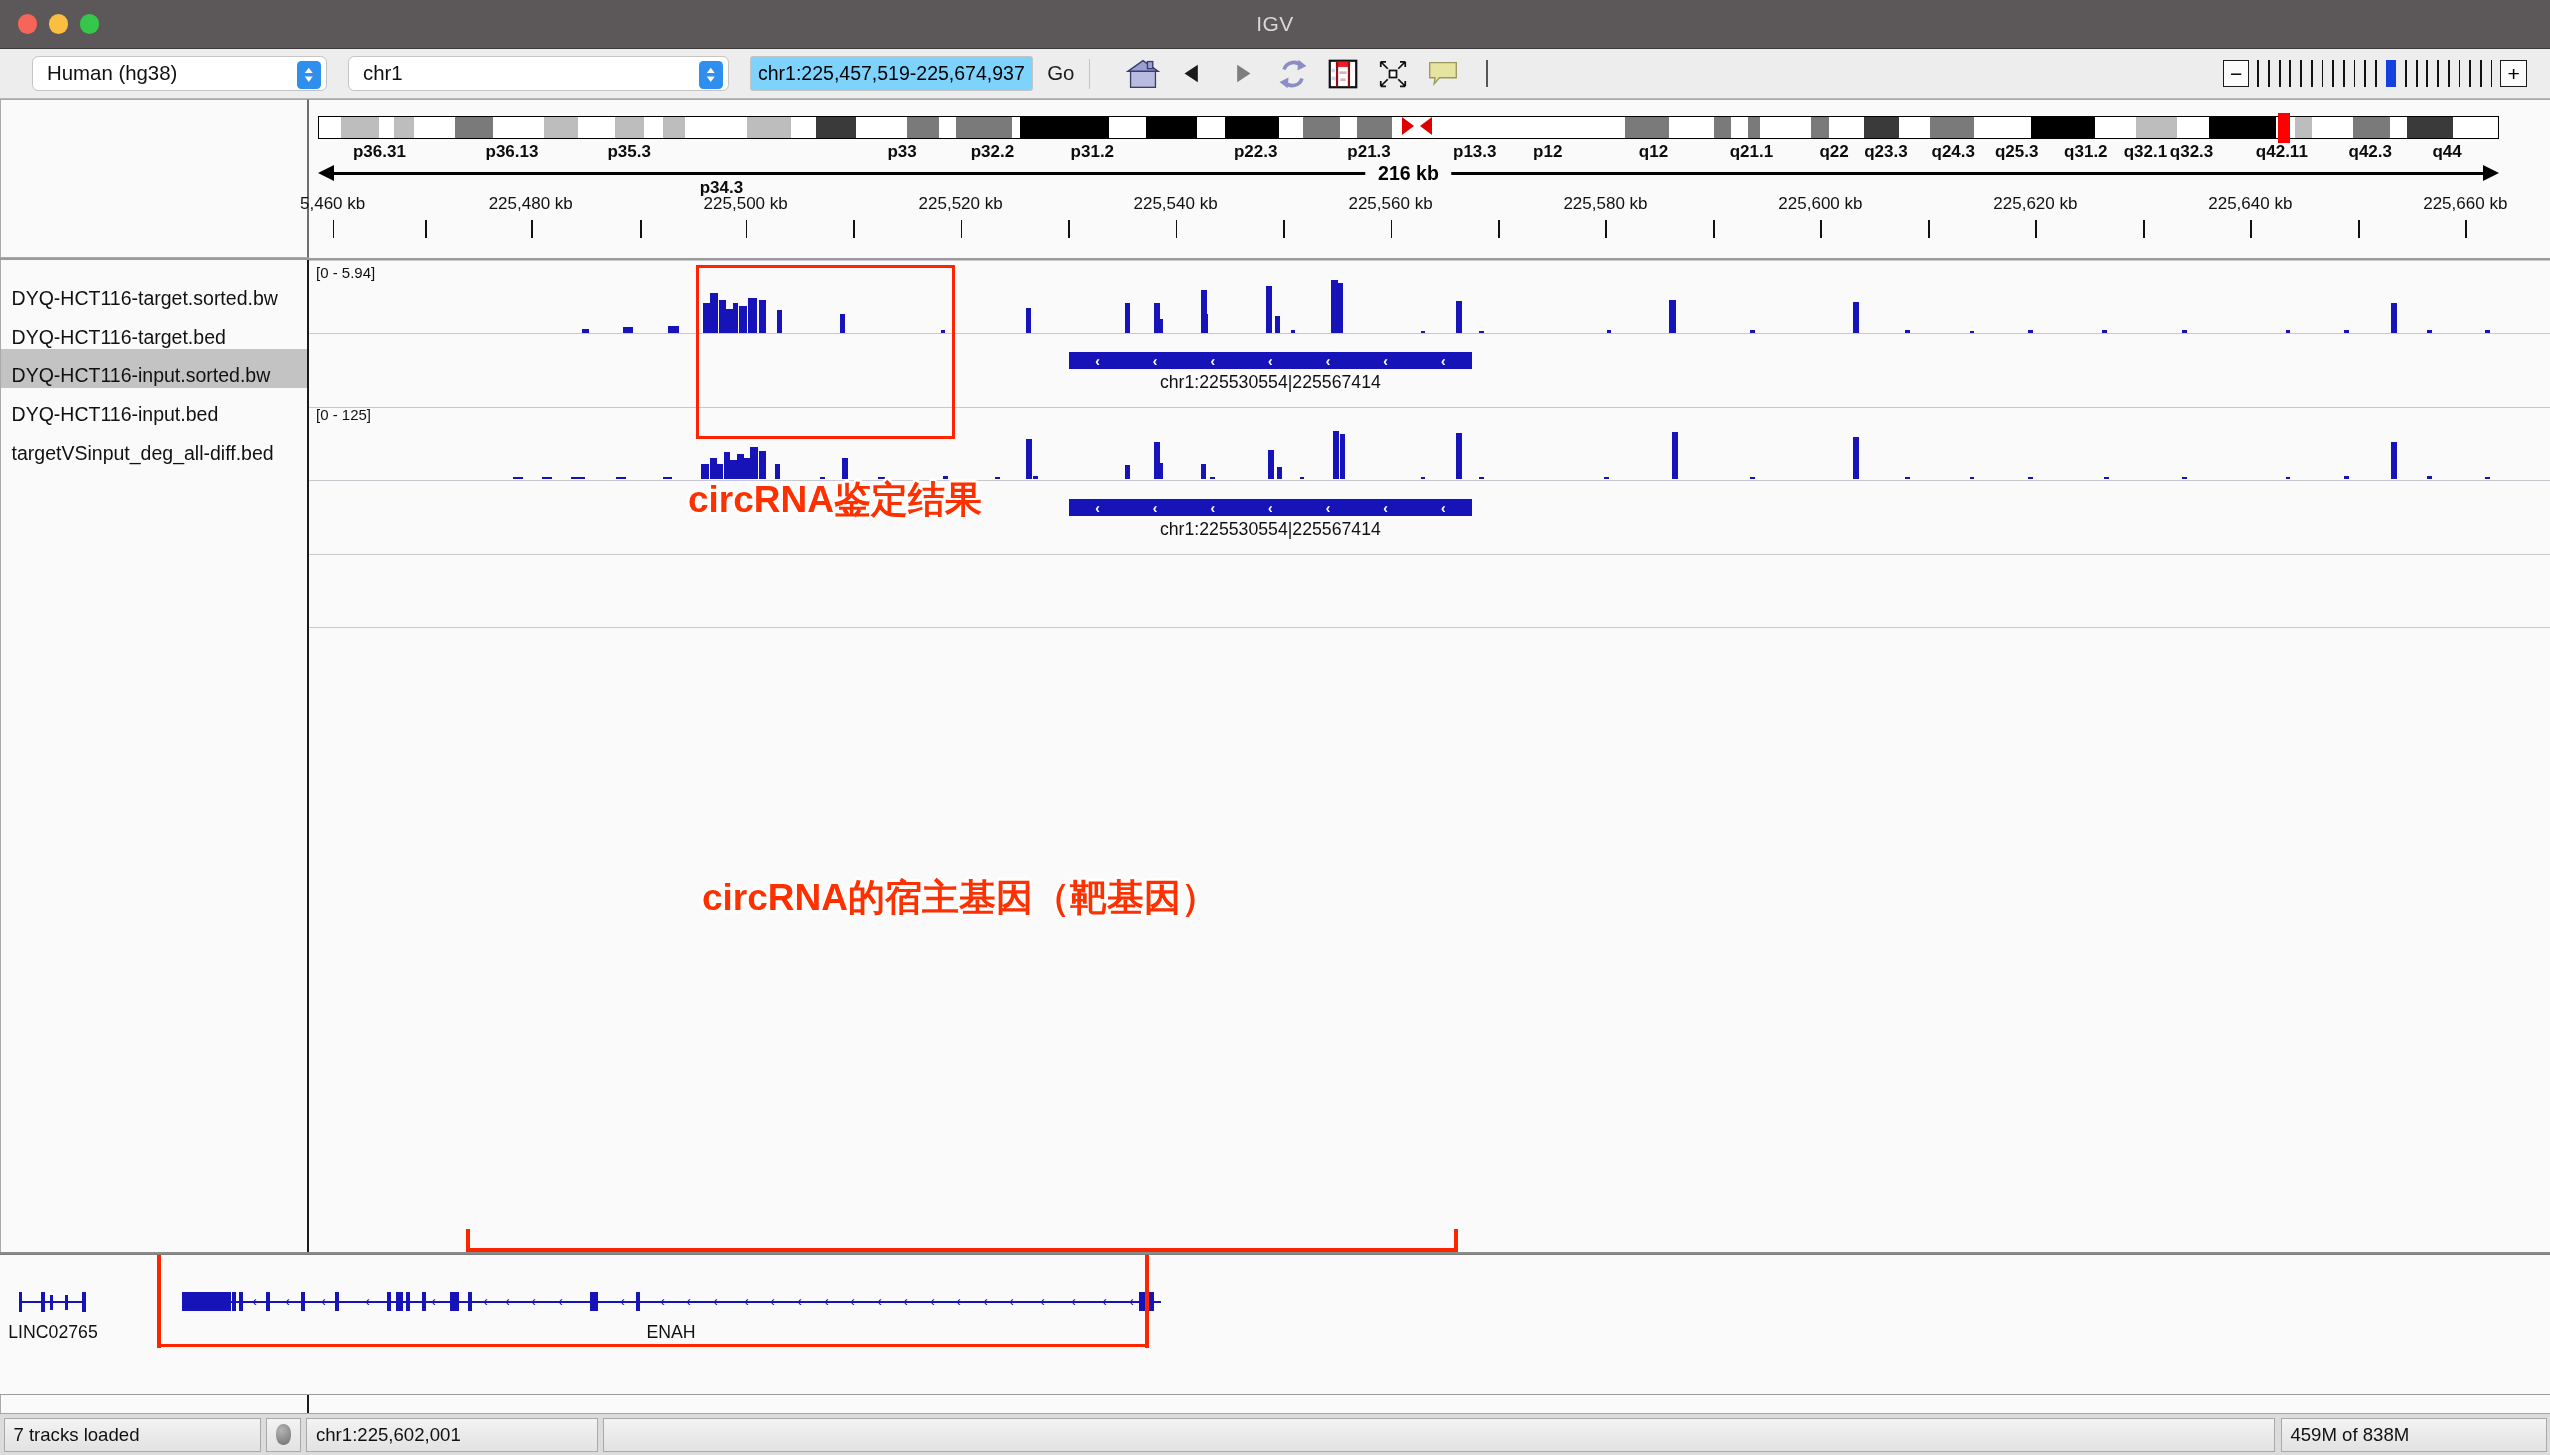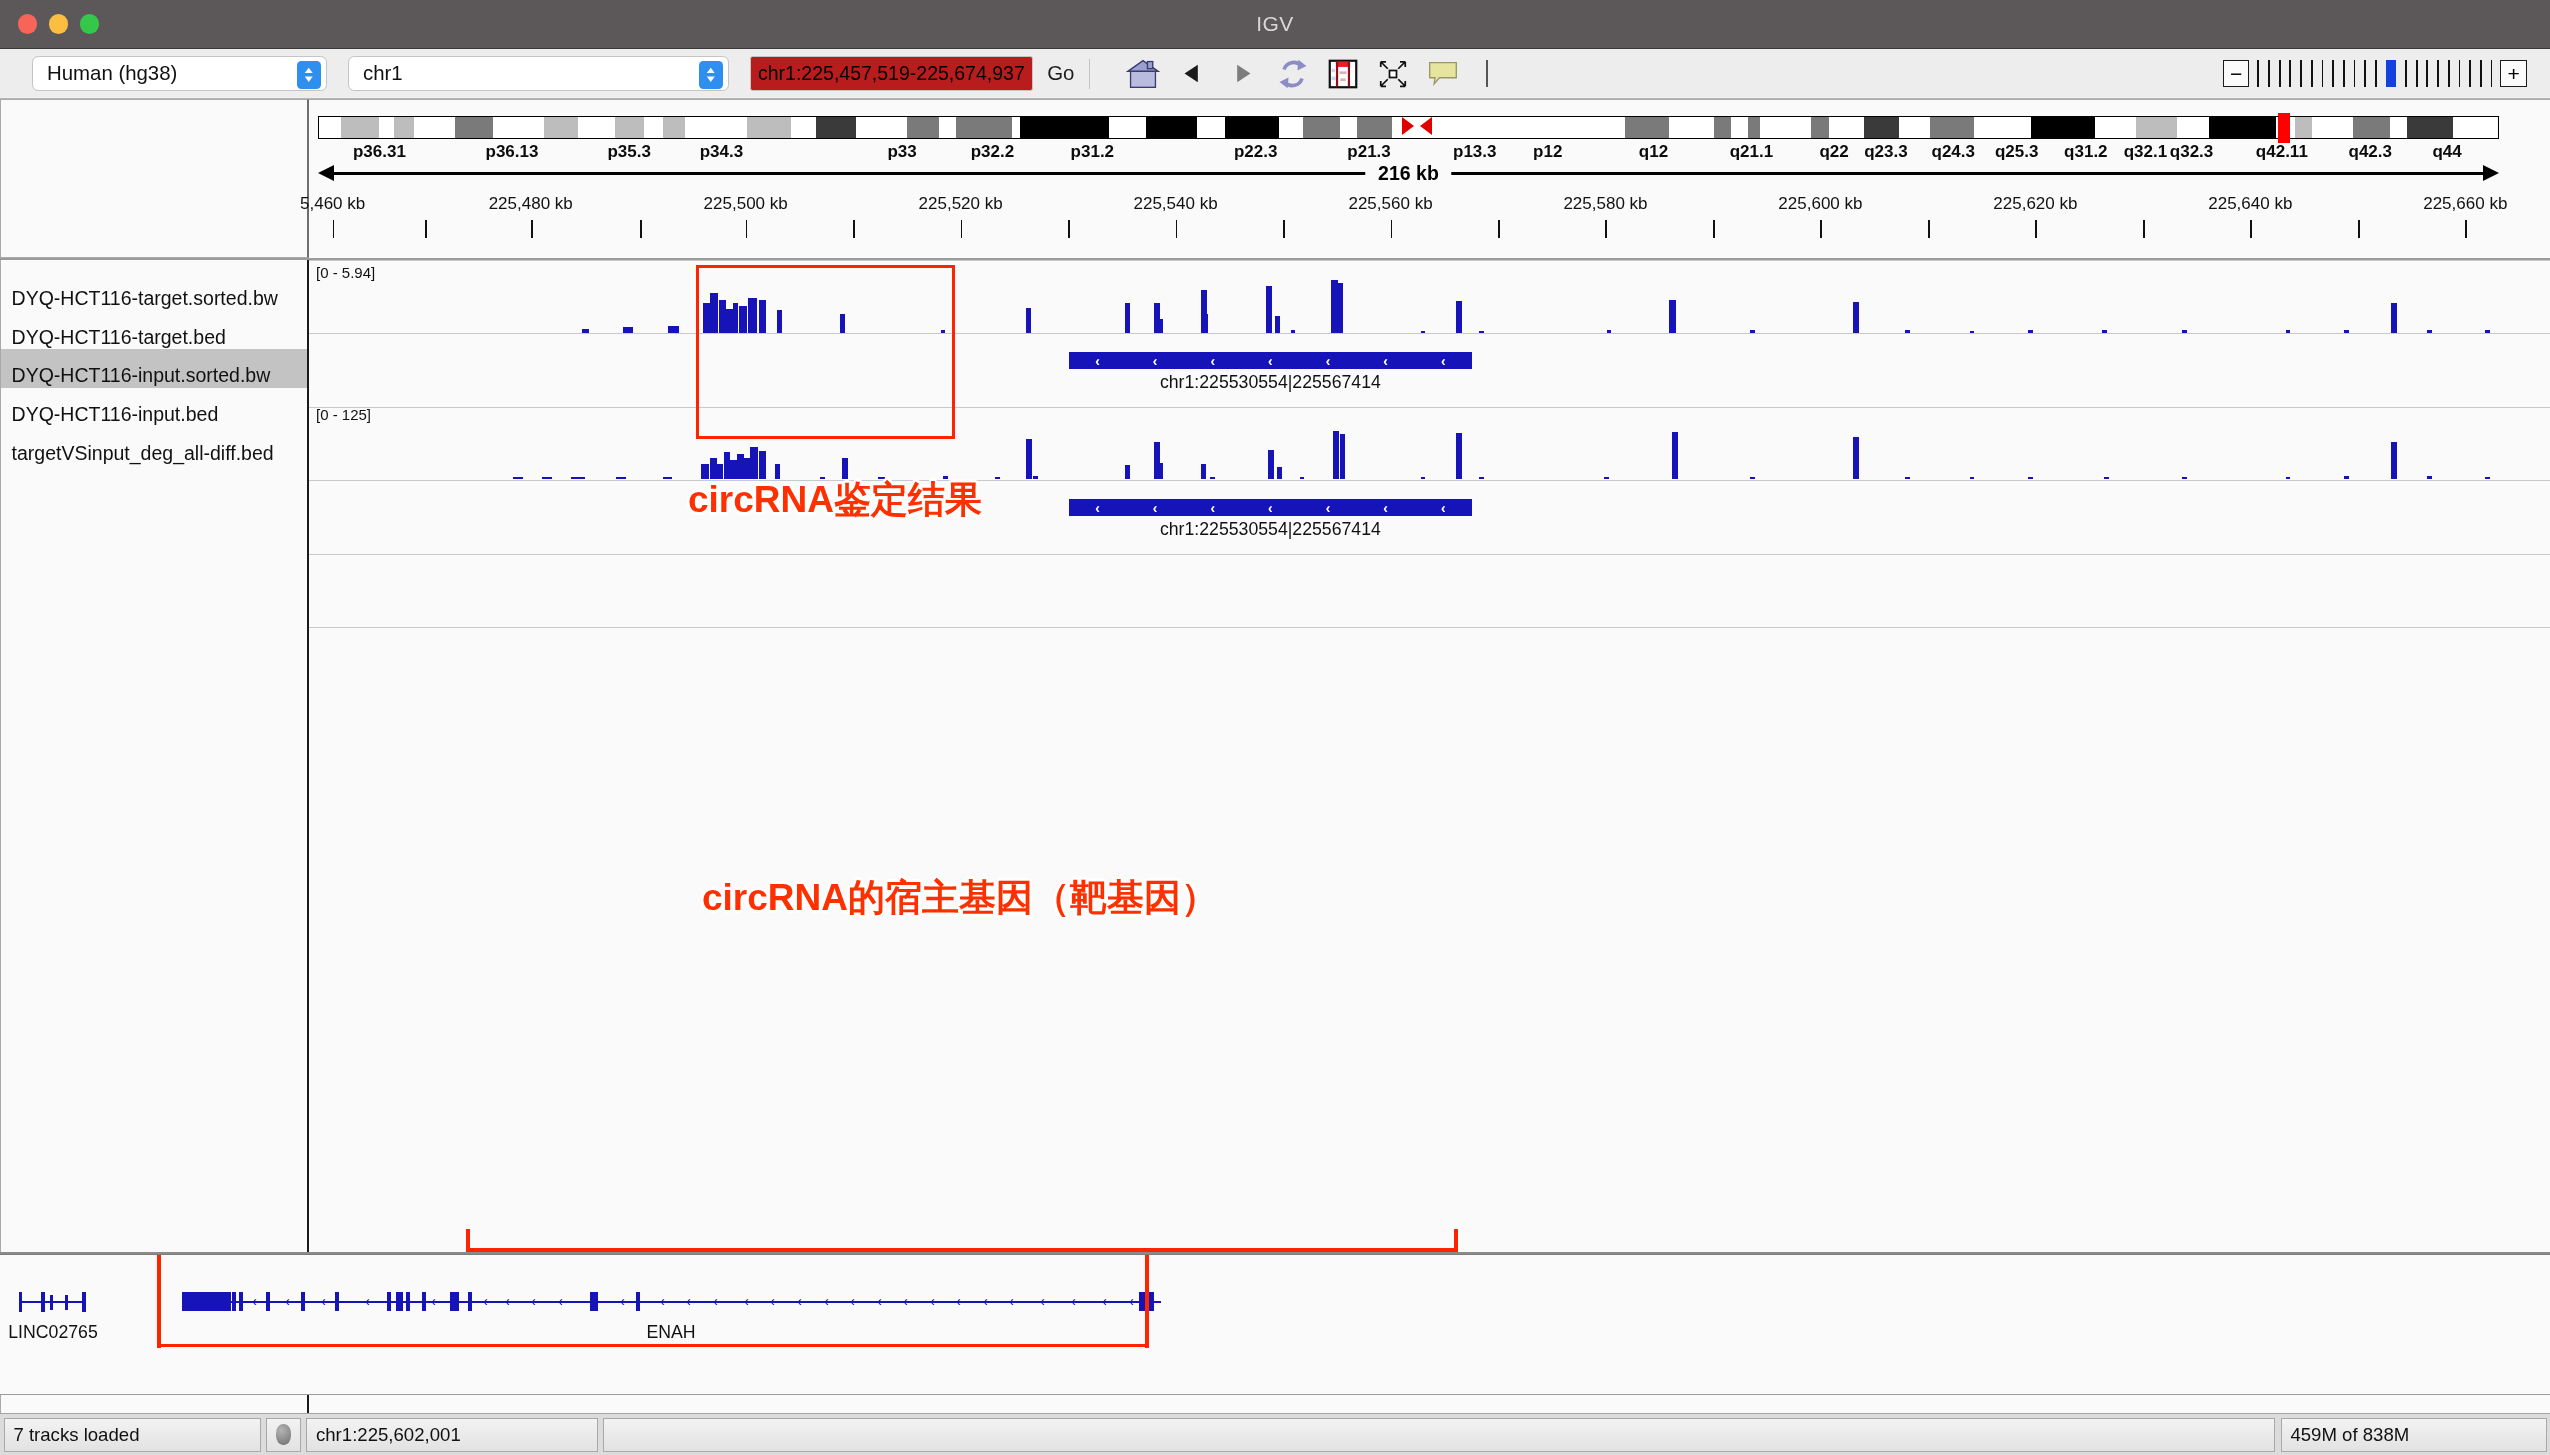"chr1:225,457,519-225,674,937" #locus-box { background: #b91c1c -> #7dd3fc }
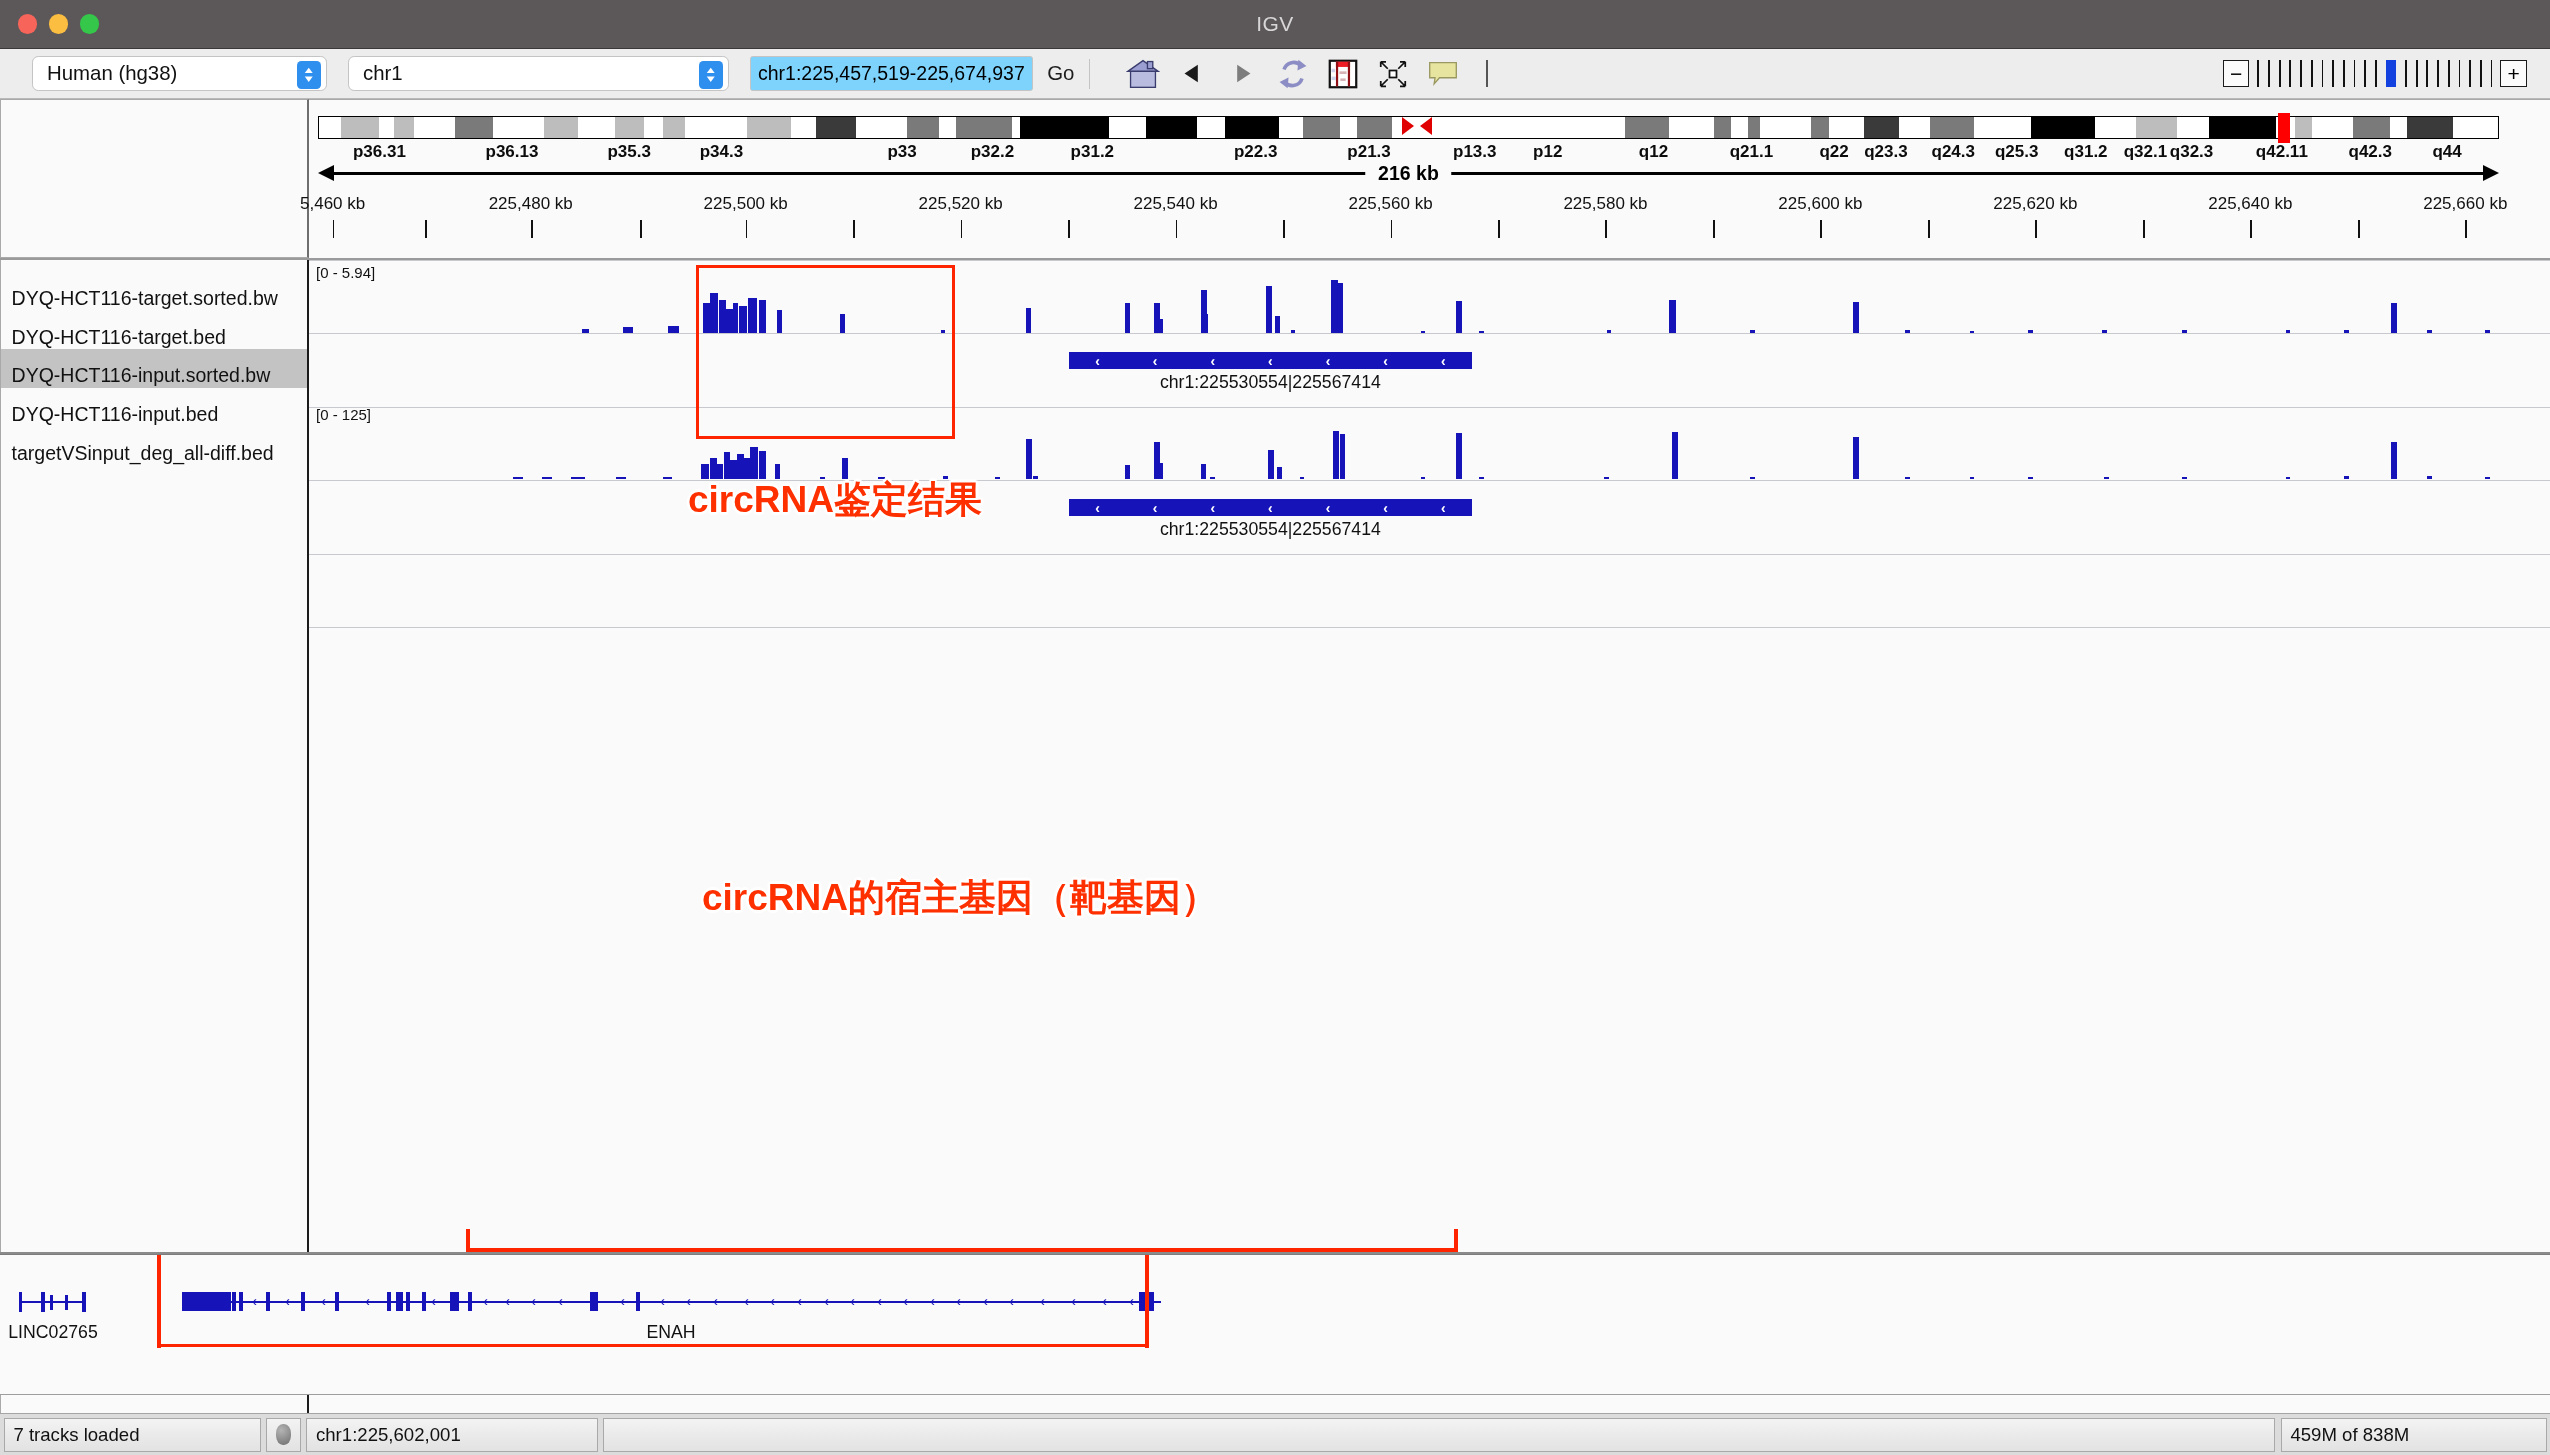"p34.3" div.cl { margin-top: none -> 36px }
